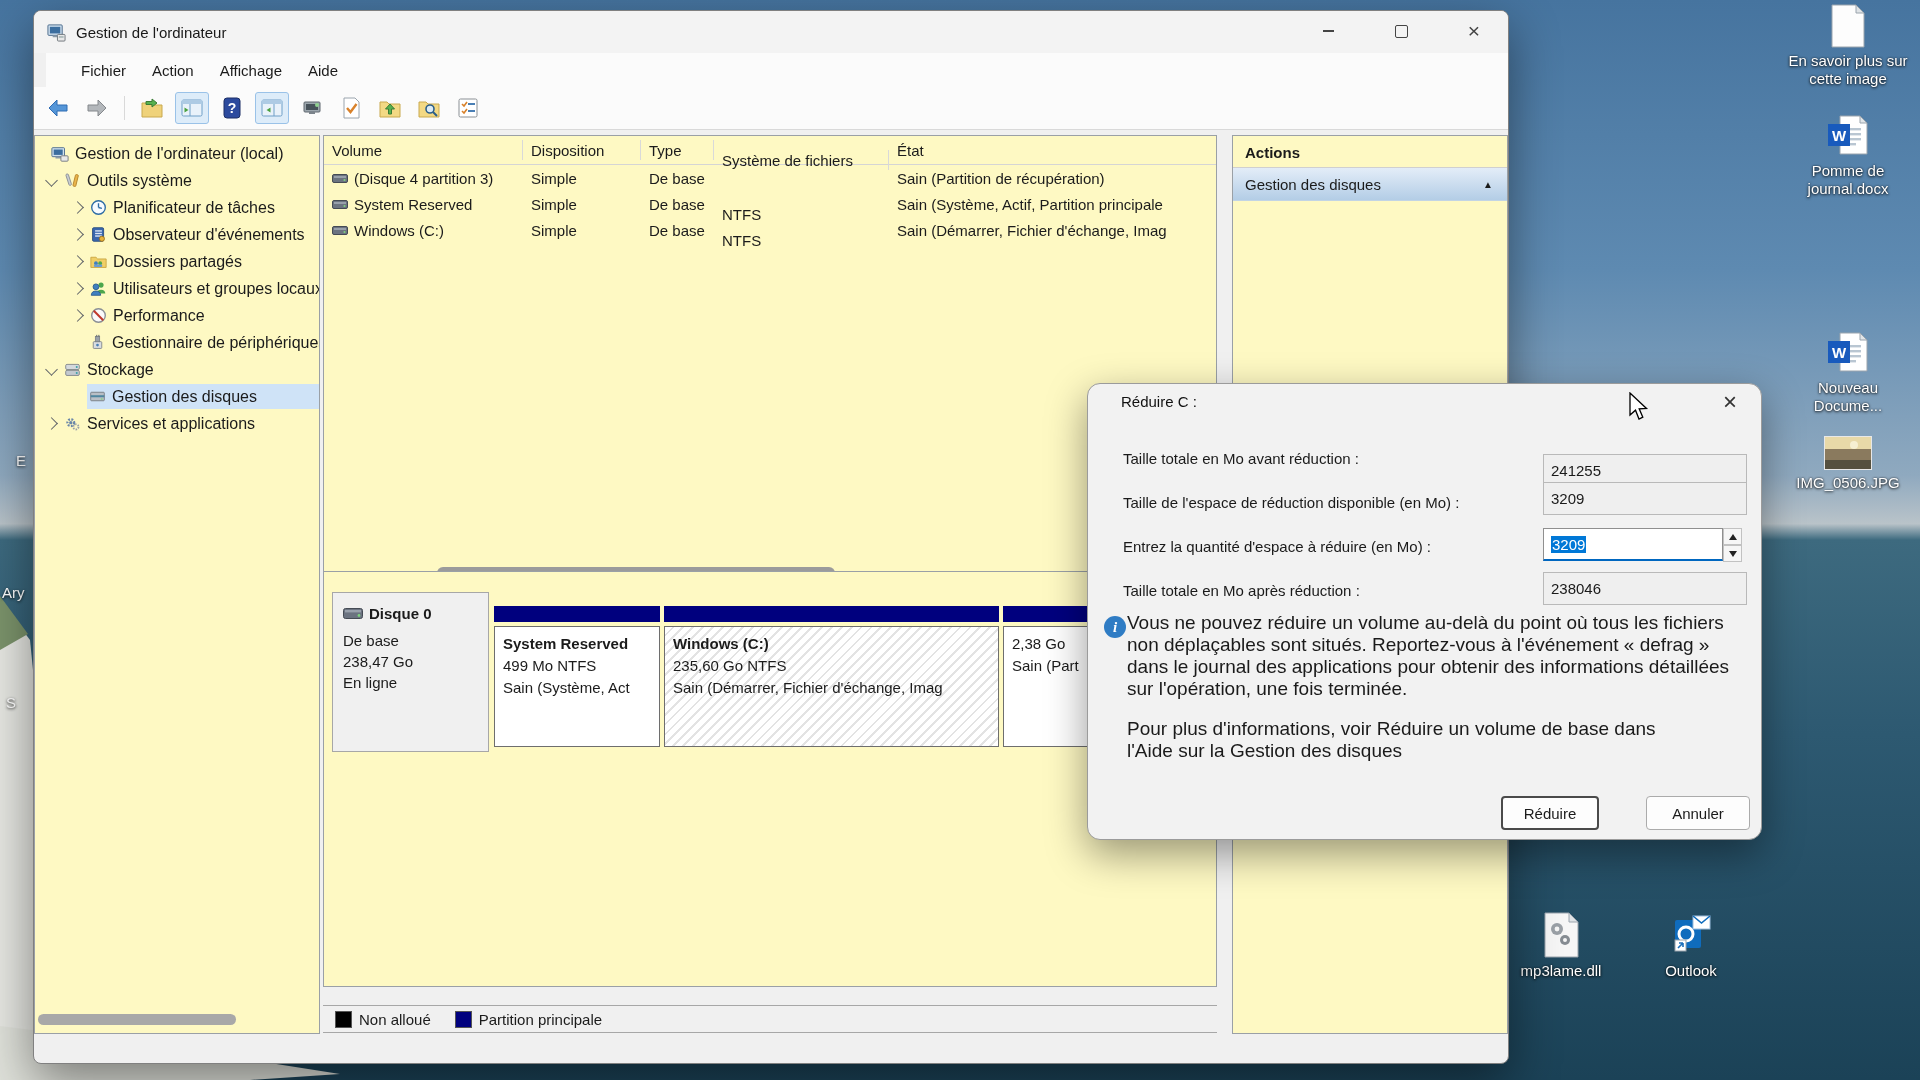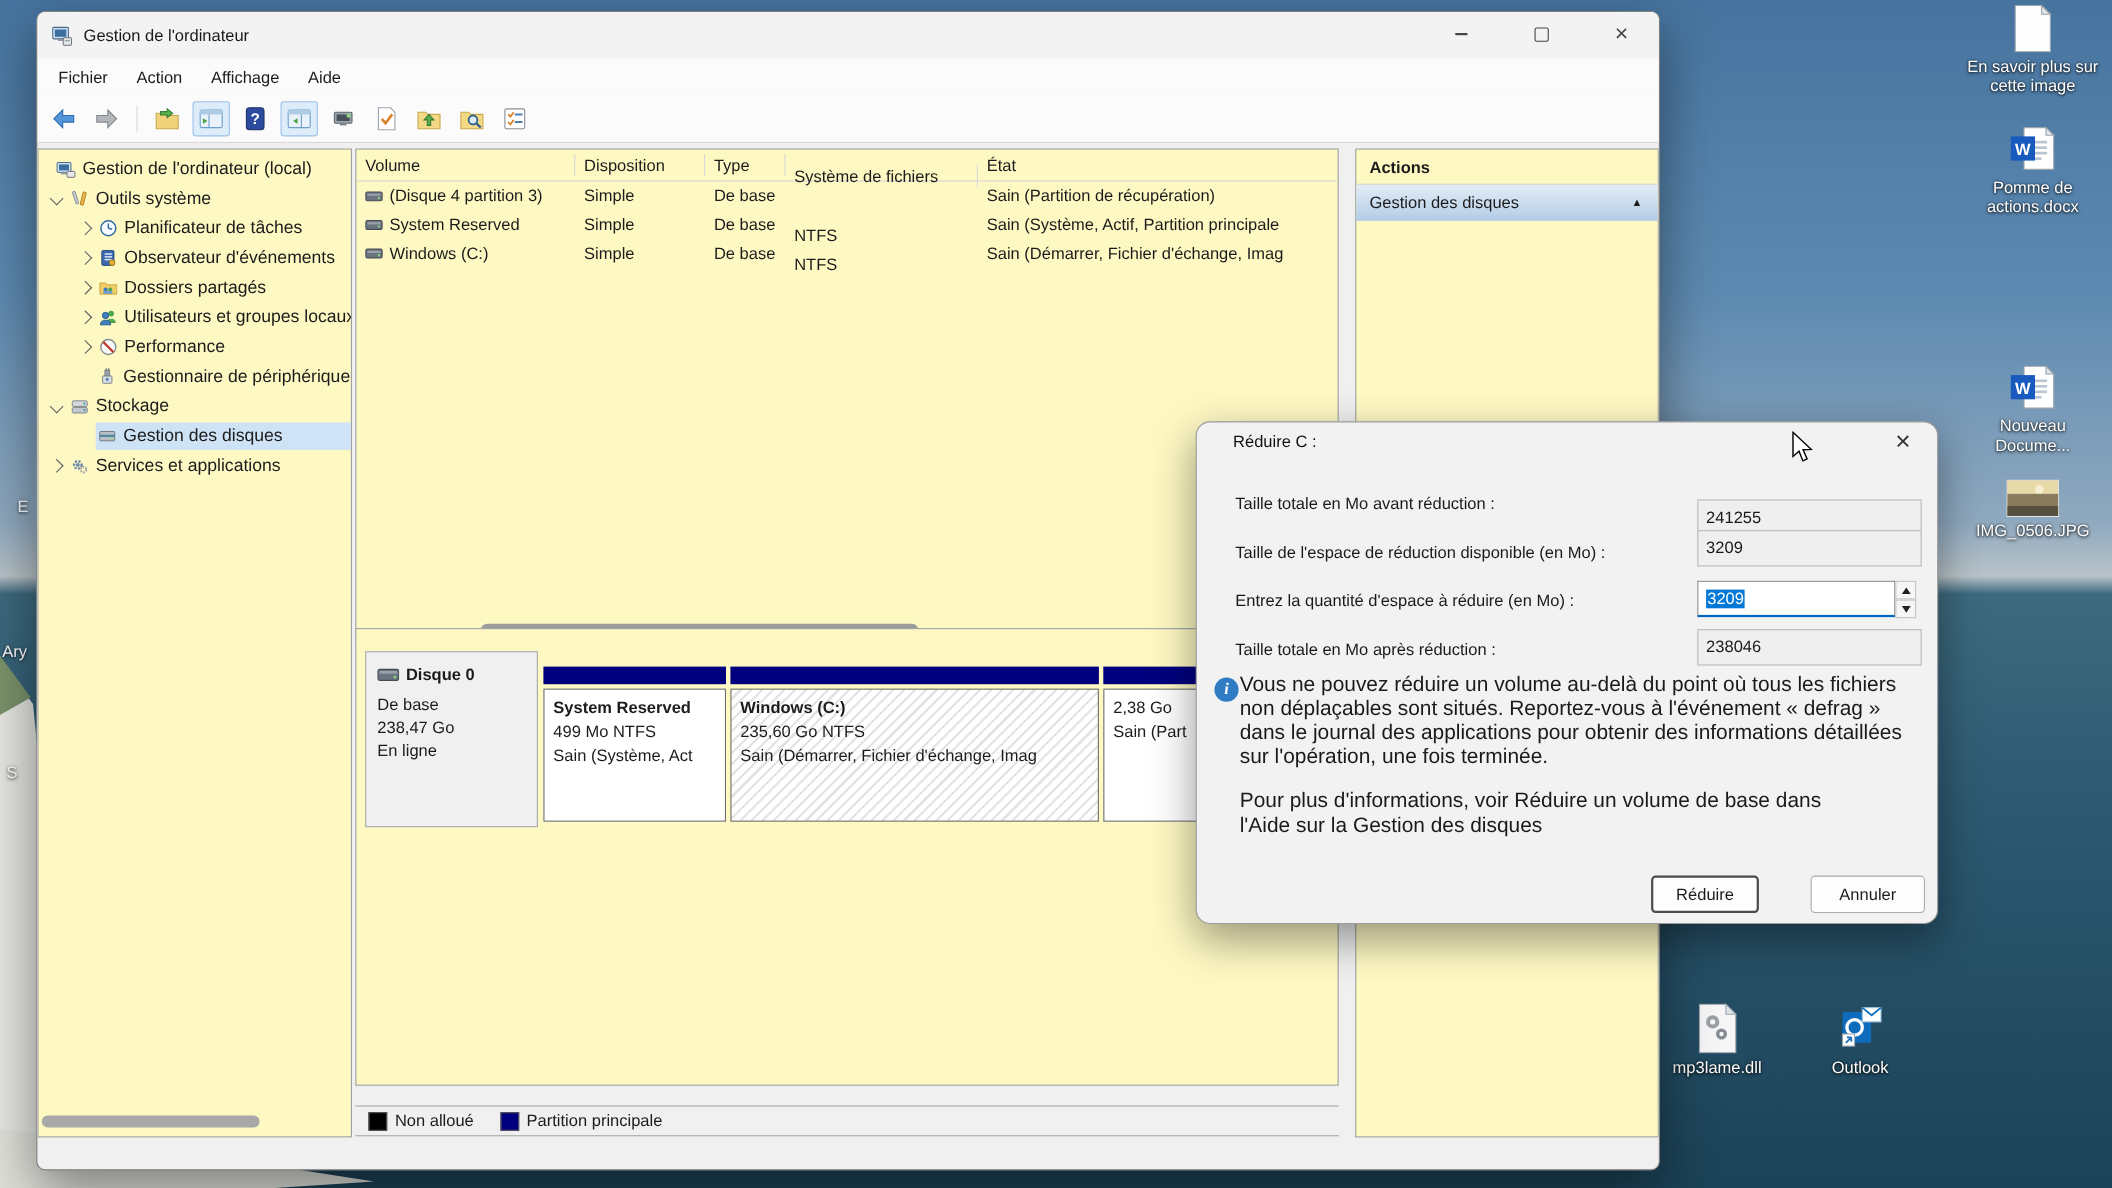"Fichier" .menubar { left: 0 -> 12px; padding-left: 6px -> 22px }
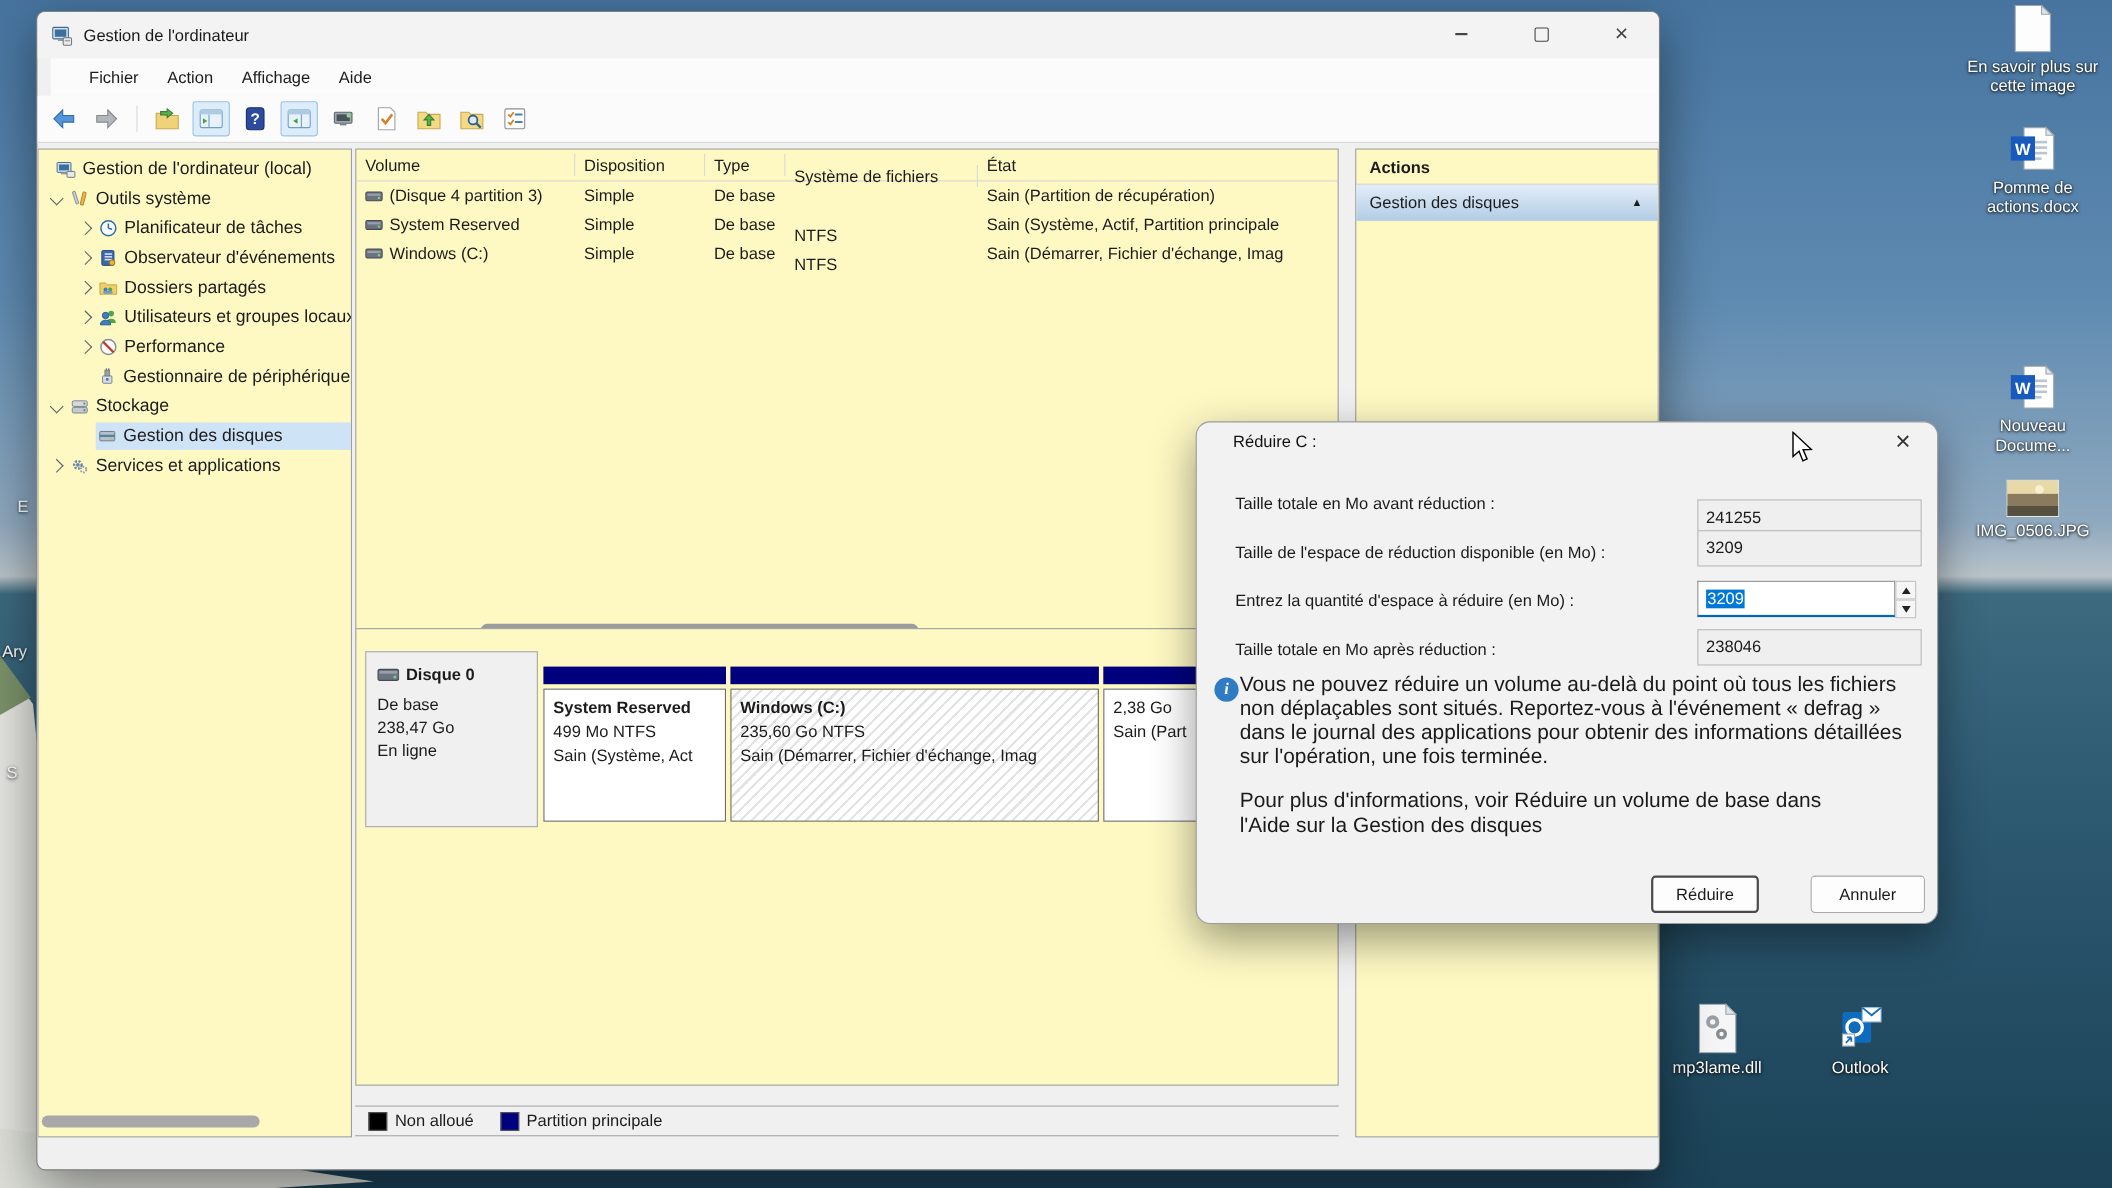"Pomme de actions.docx" div.dt-label { text: actions.docx -> journal.docx }
